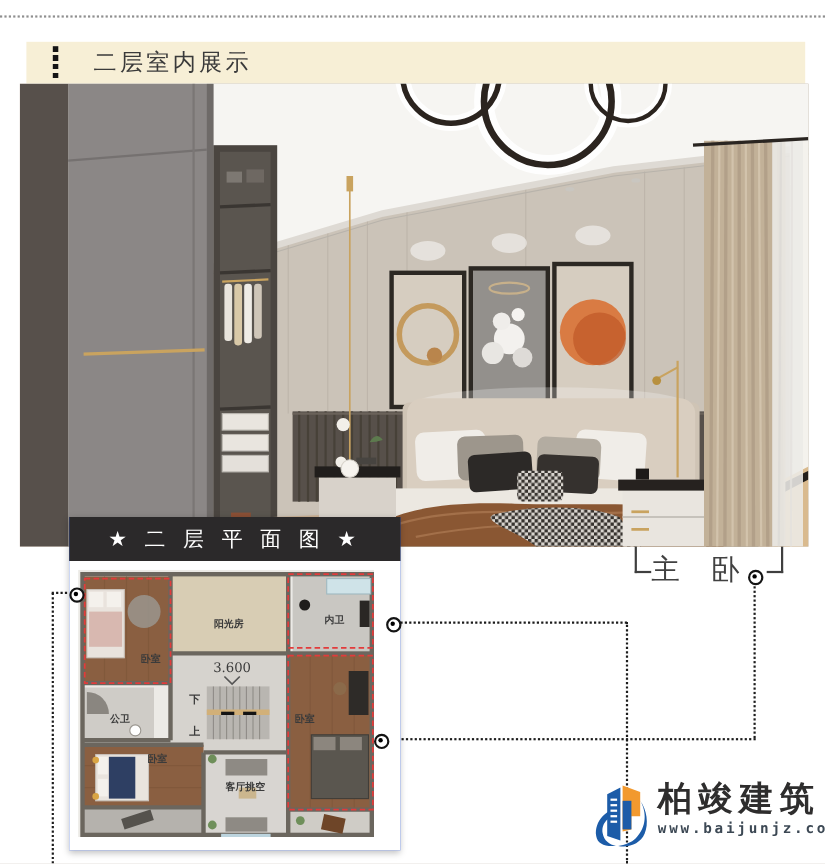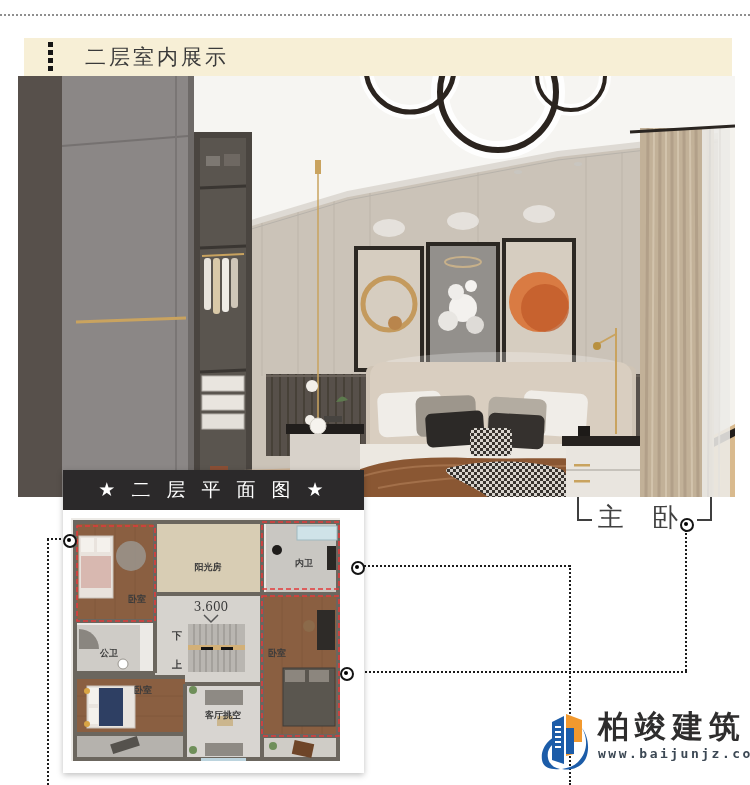"主 卧" .callout-label { text-align: right -> left }
